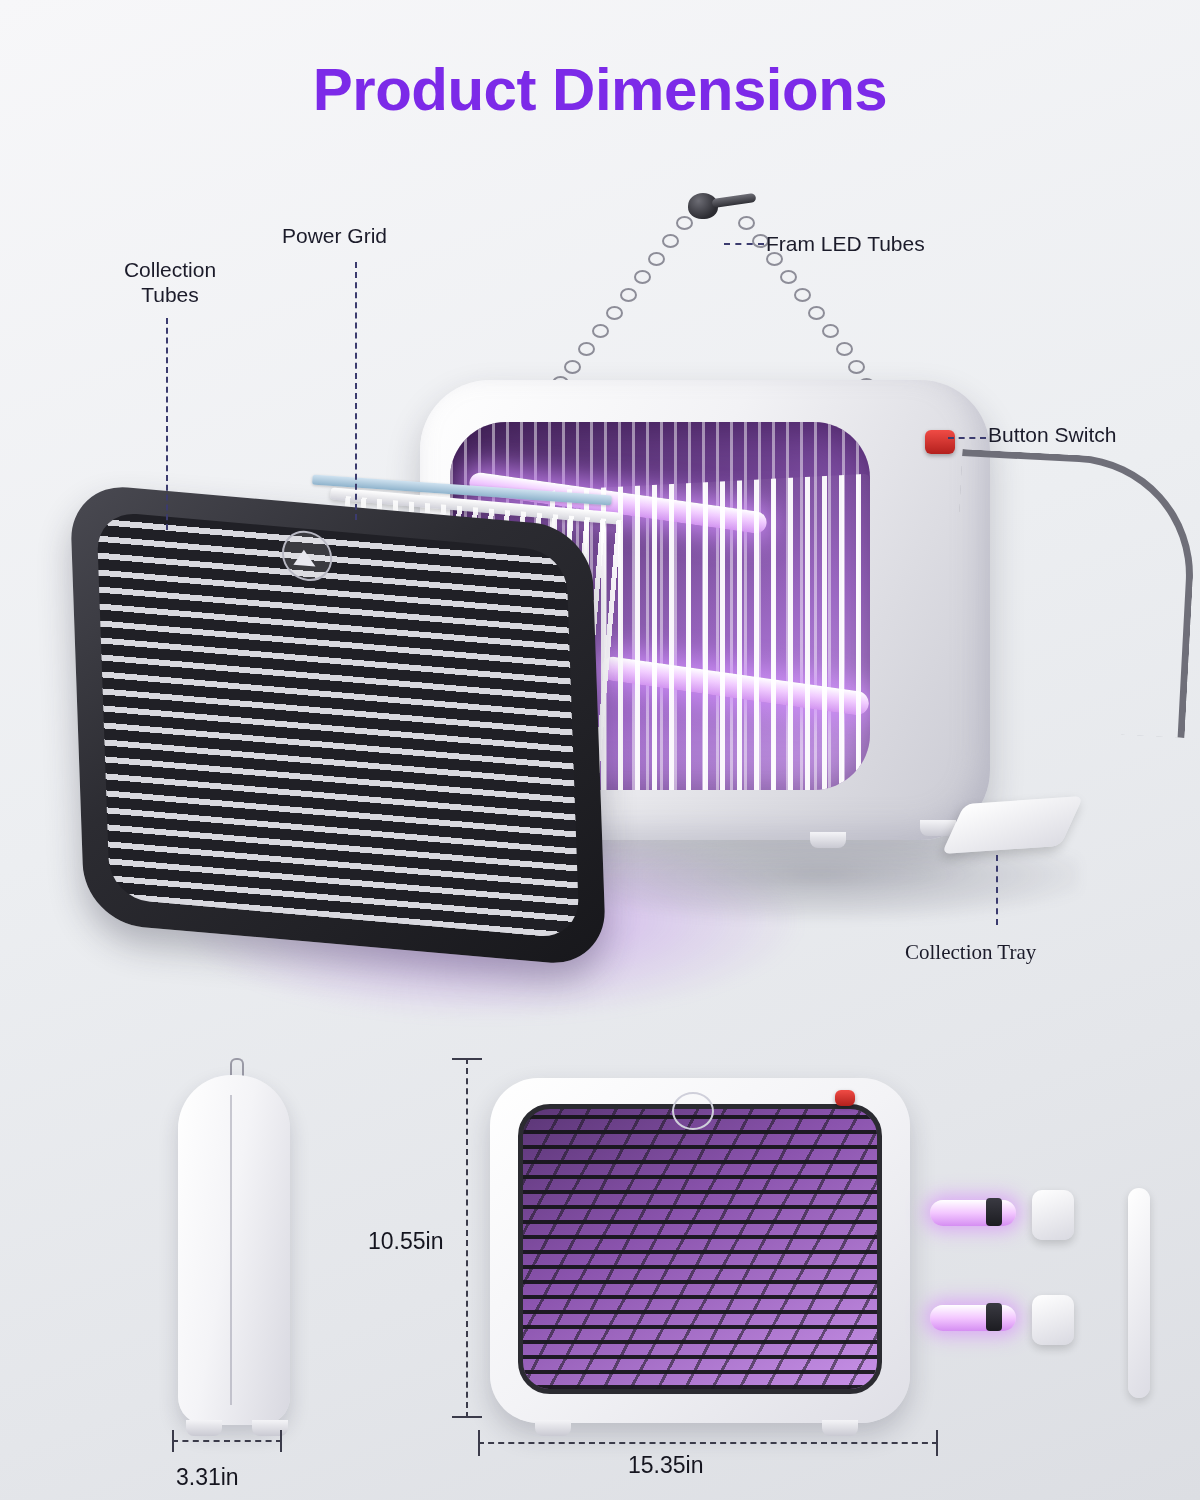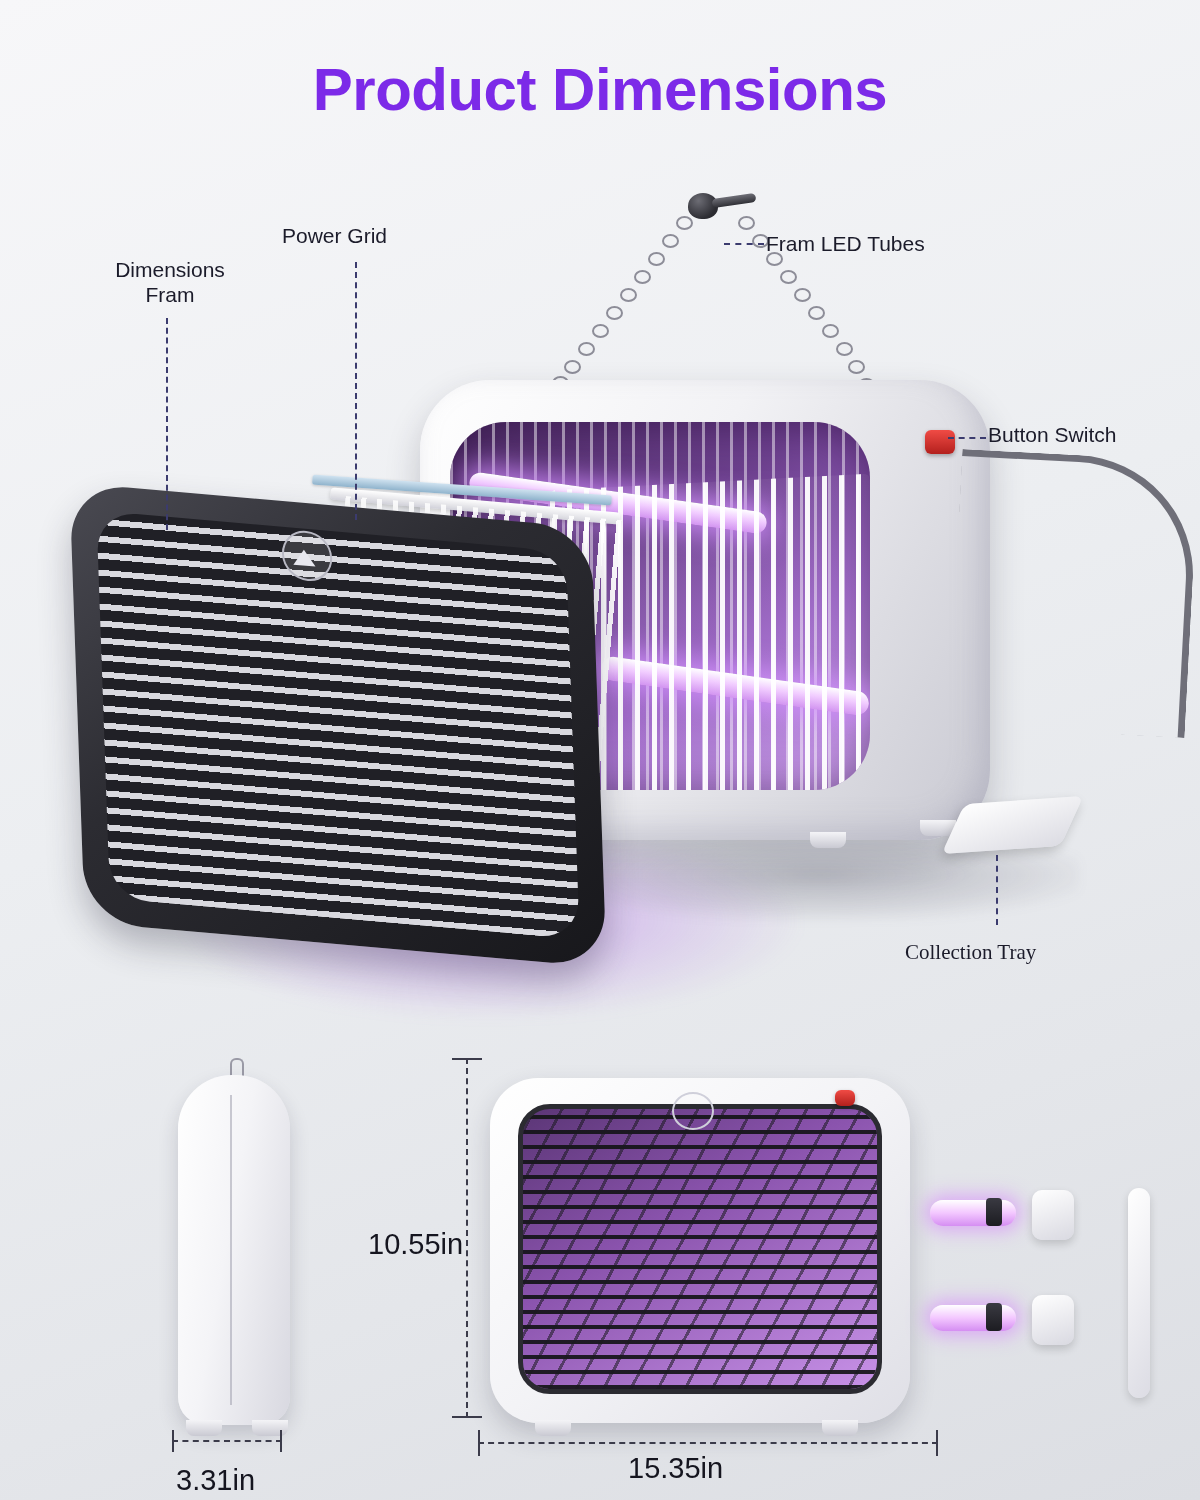"Dimensions" div { text: Dimensions -> Collection }
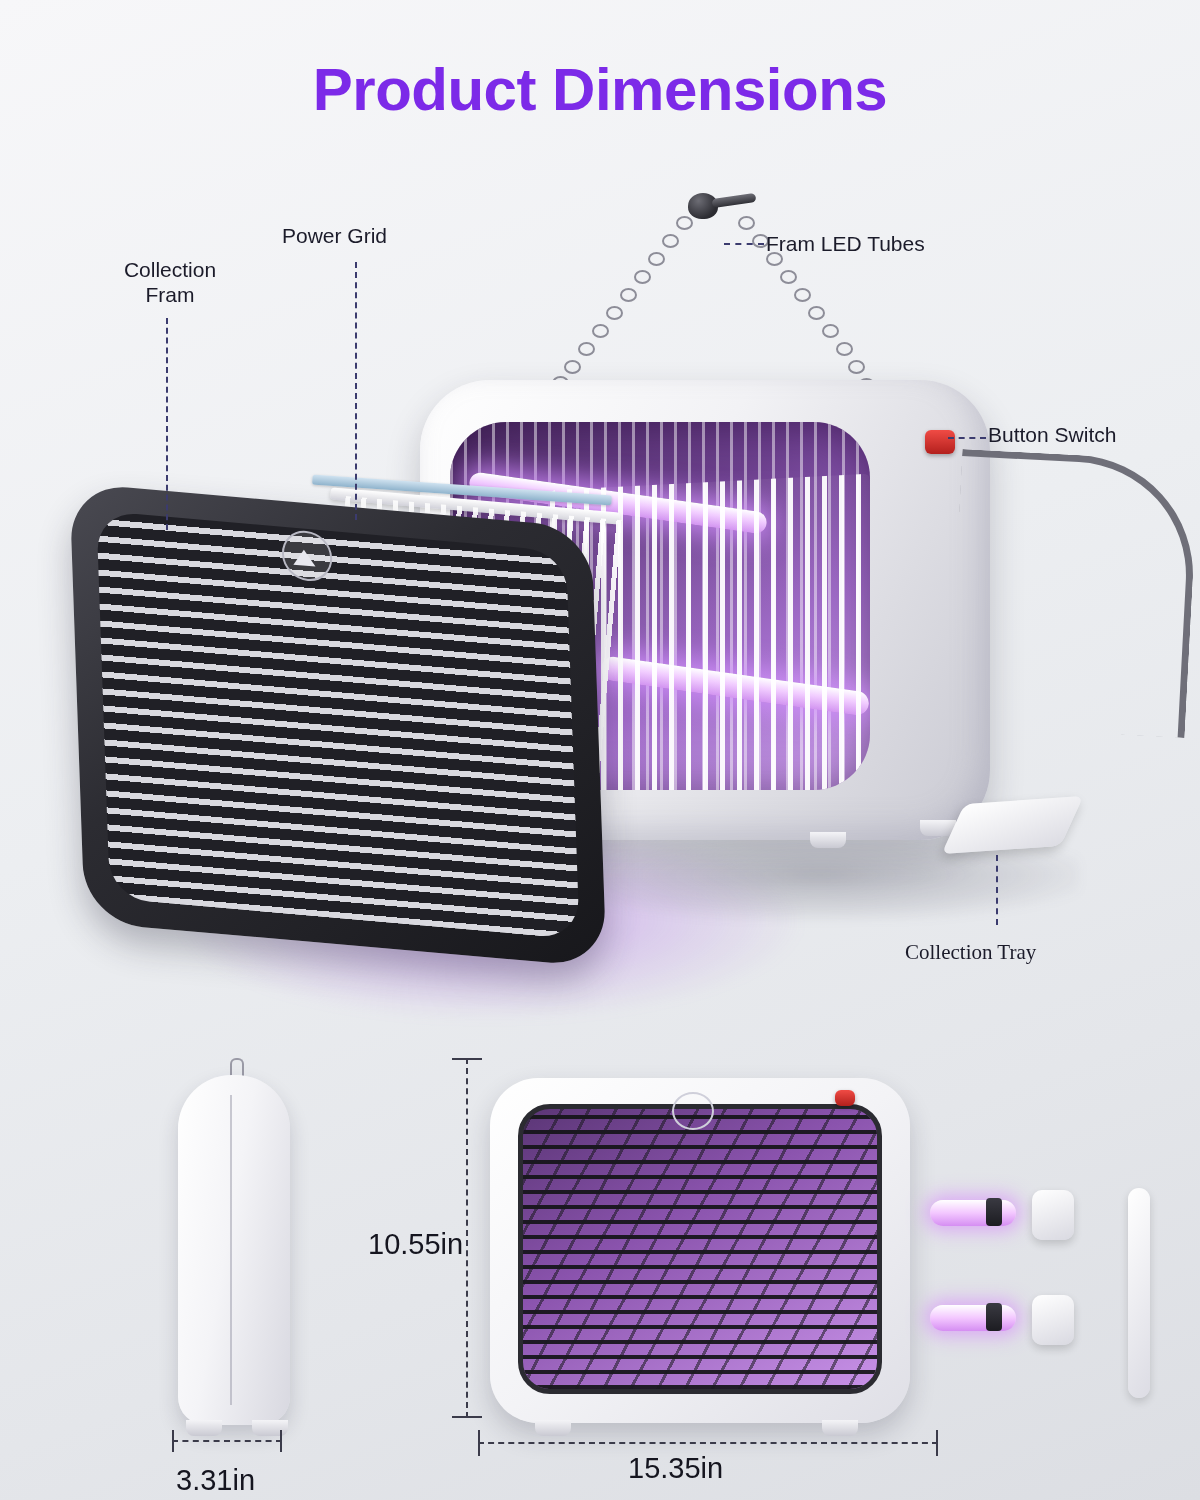"Fram" div { text: Fram -> Tubes }
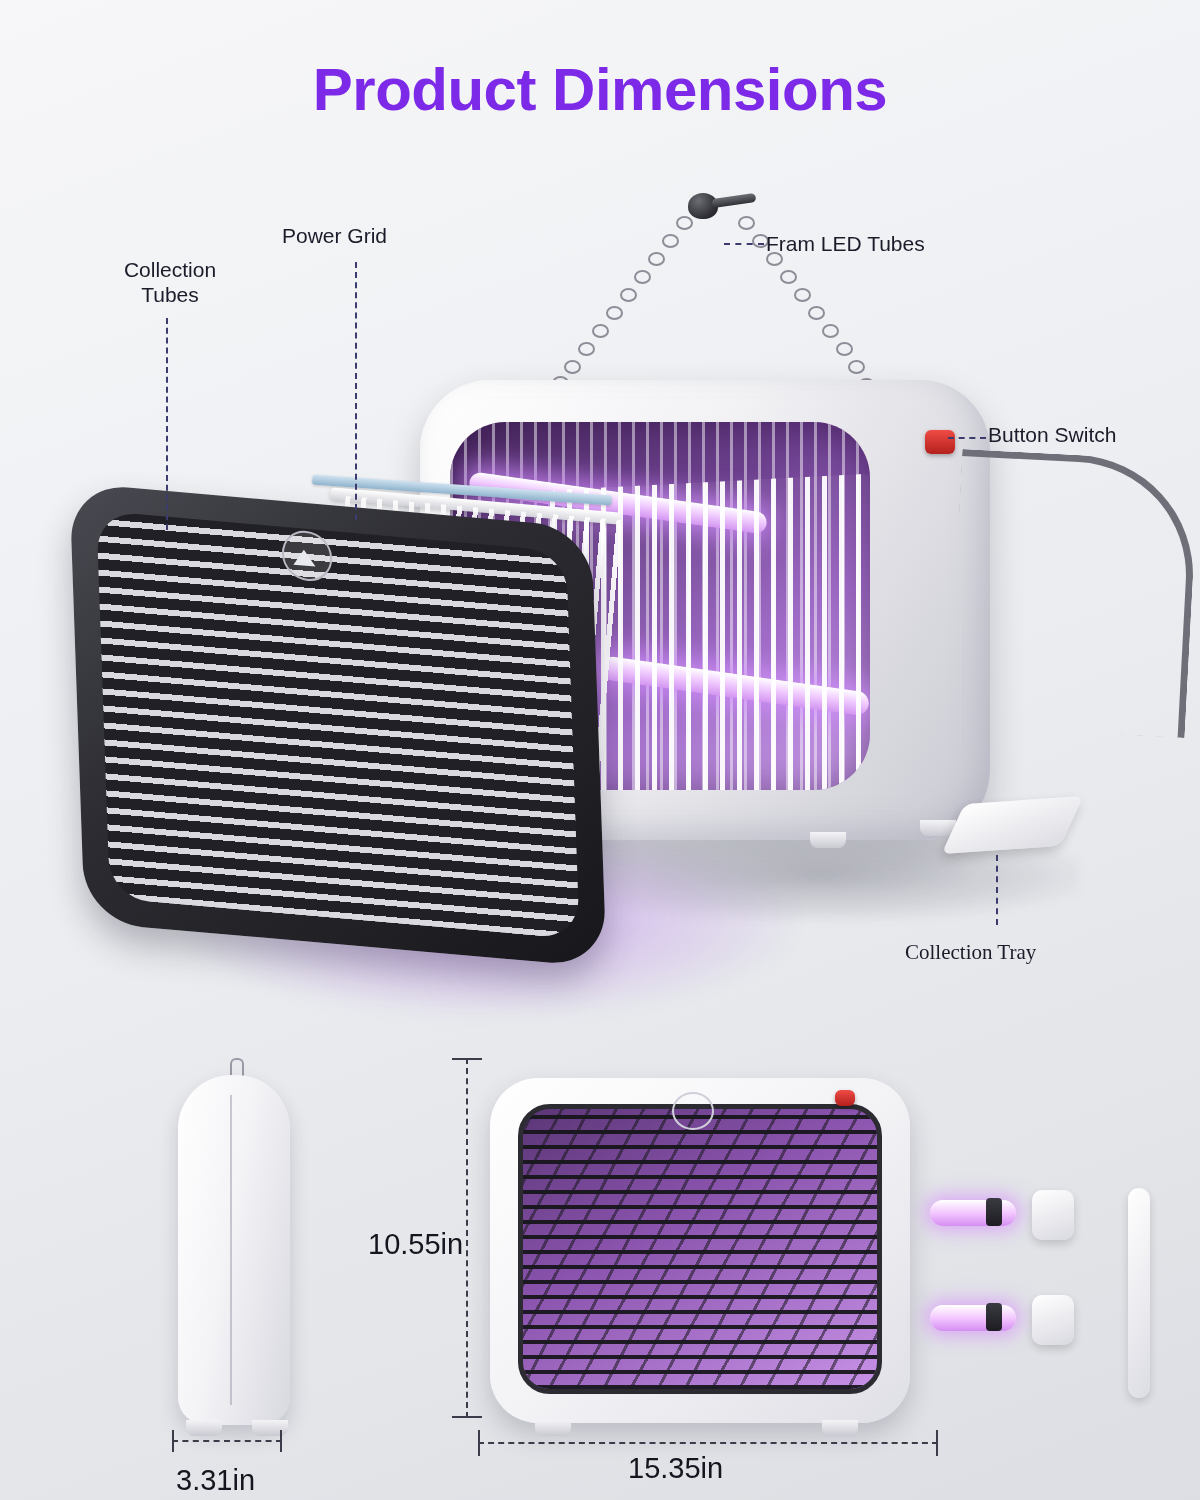"10.55in" .dim-text { font-size: 29px -> 23px }
